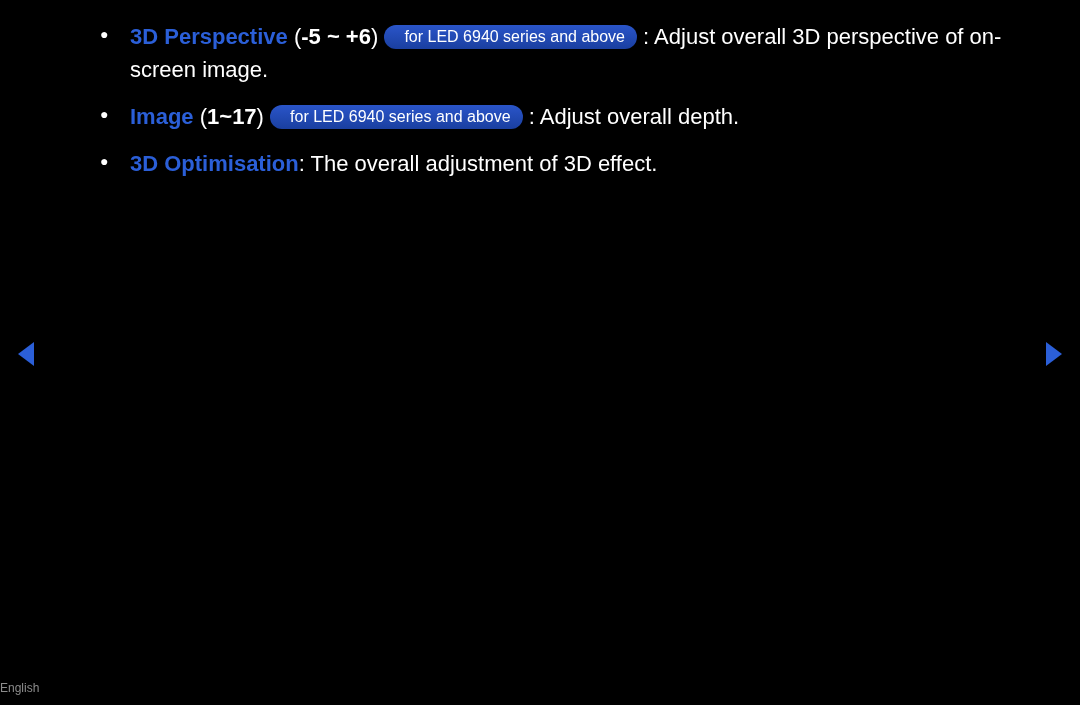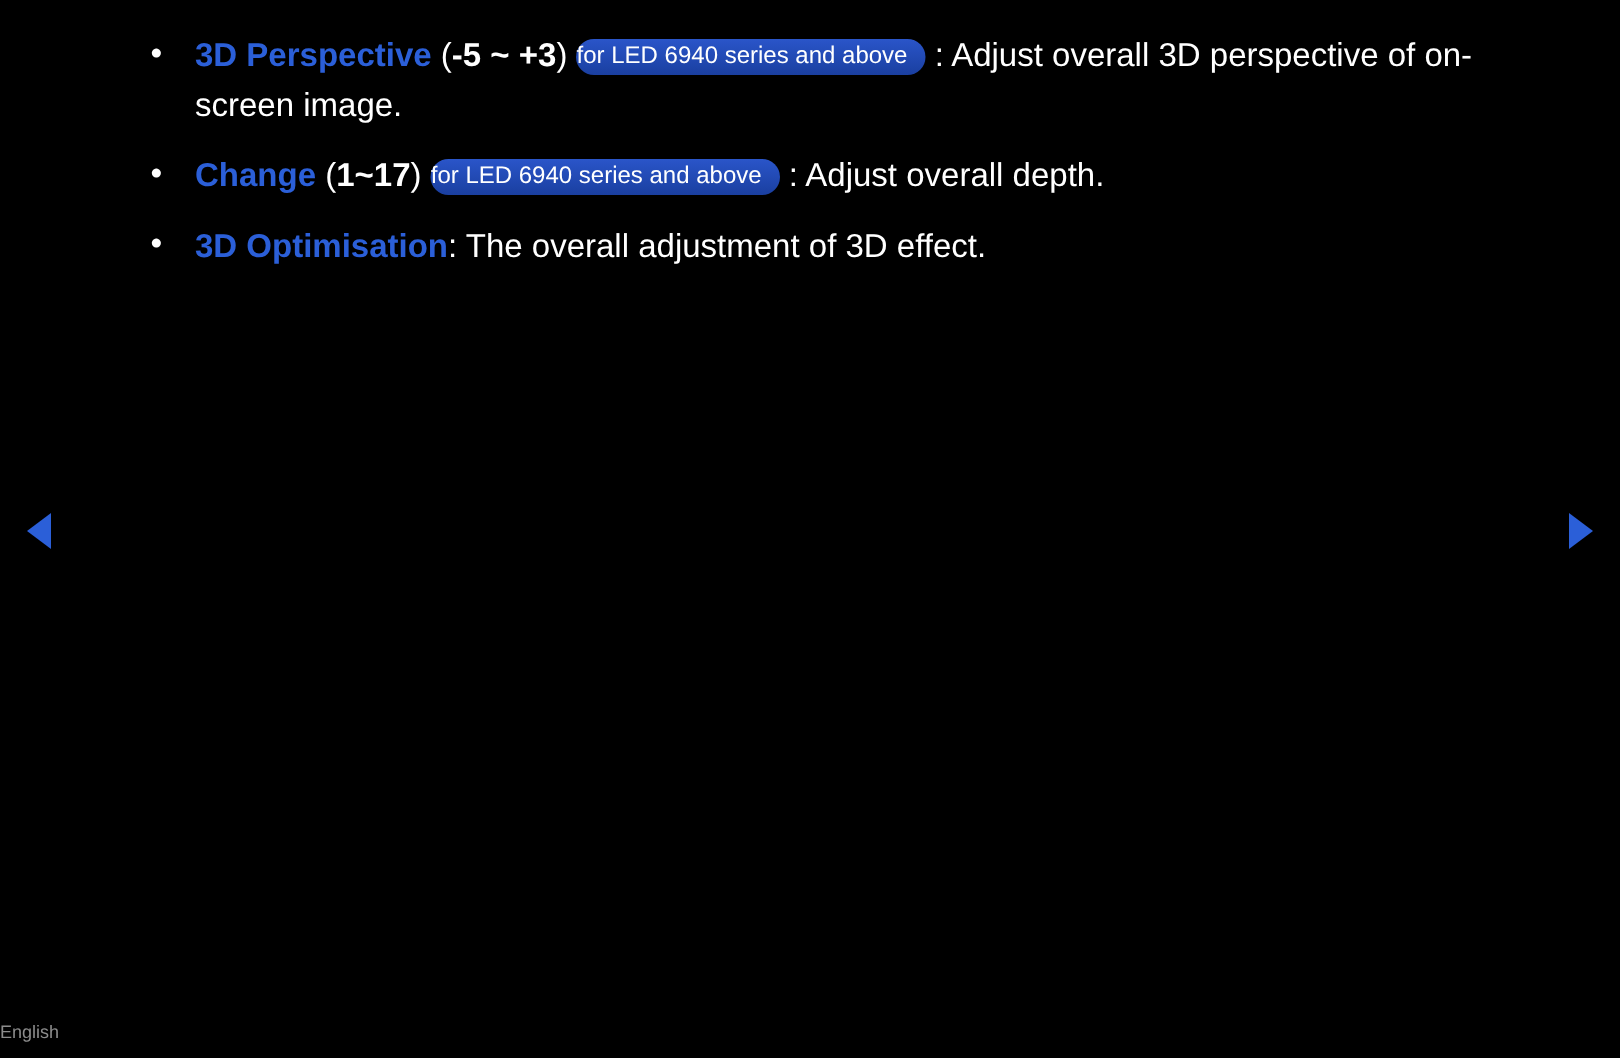"-5 ~ +3" span.white-bold { text: +3 -> +6 }
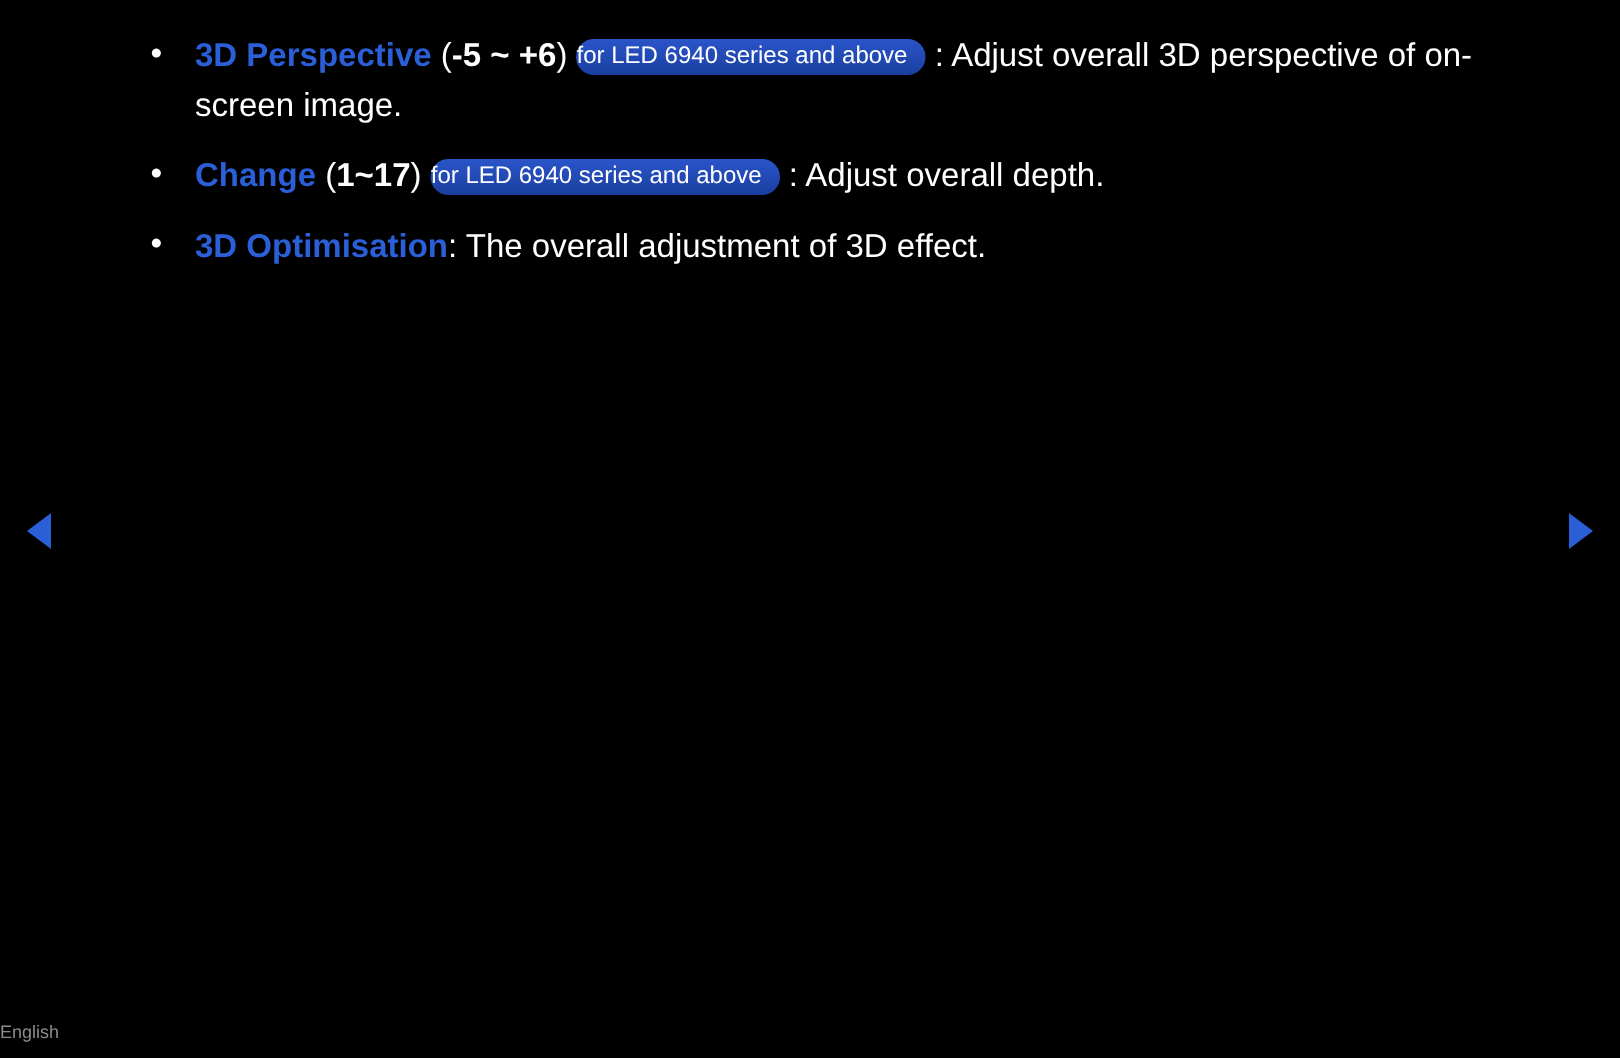"for LED 6940 series and" .badge { padding: 2px 12px 3px 0 -> 2px 12px 3px 20px }
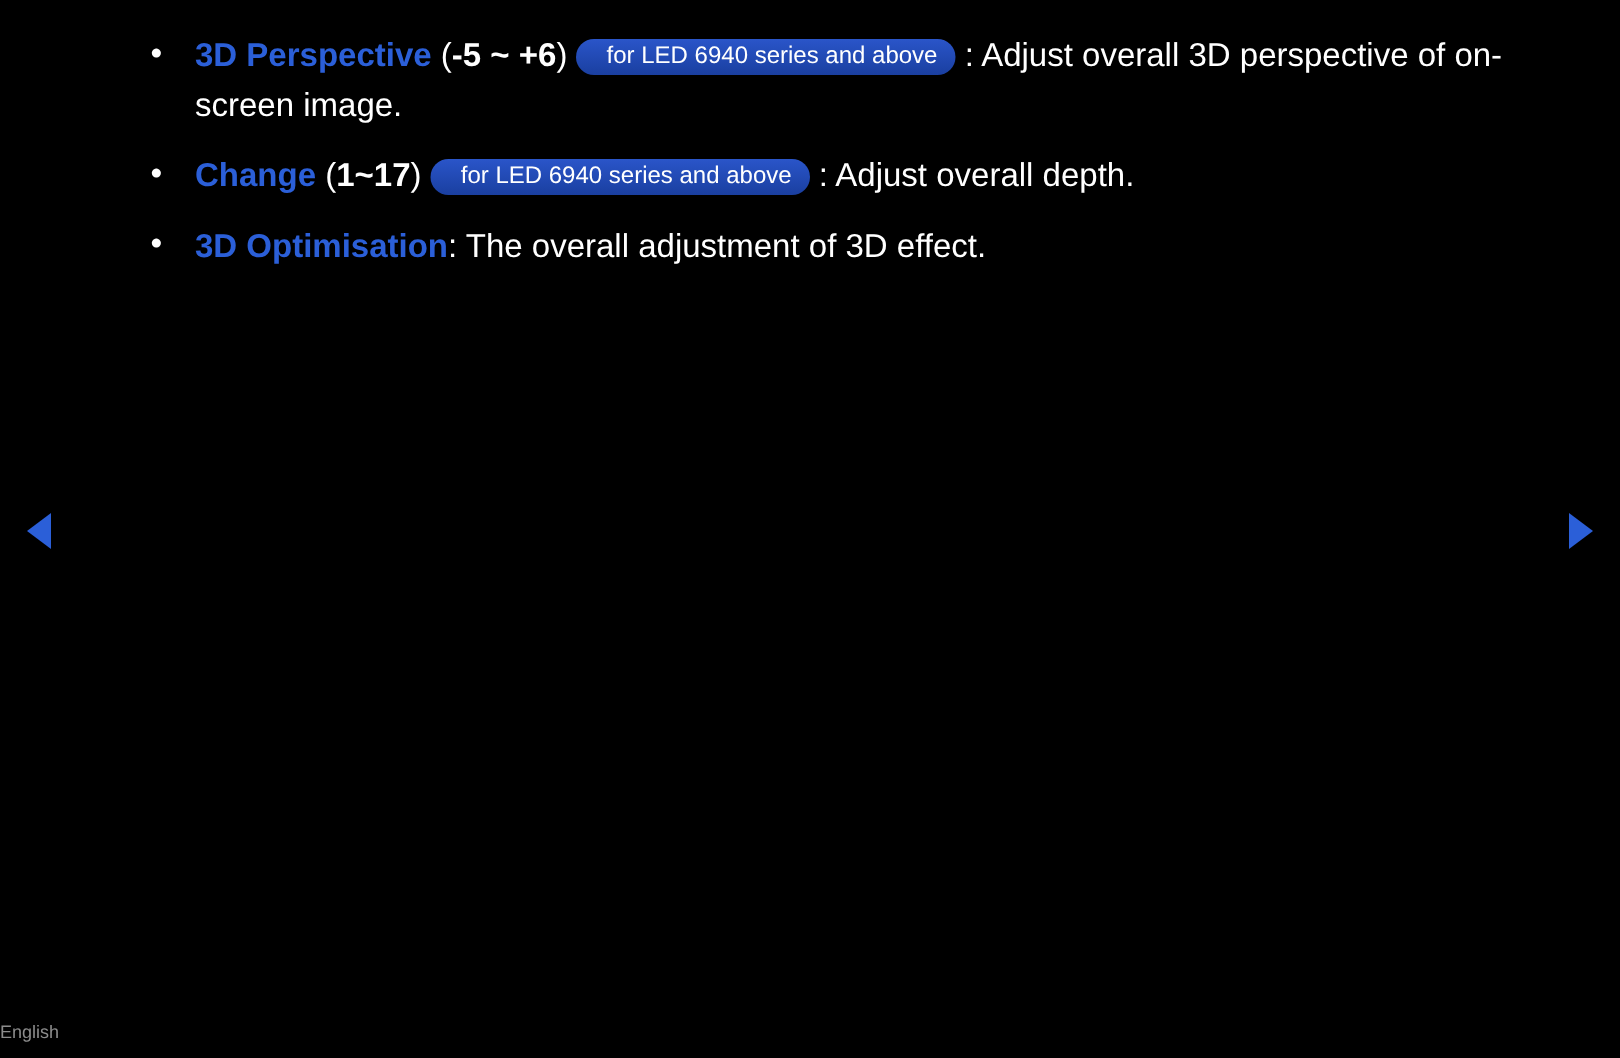"Change" span.blue-bold { text: Change -> Image }
